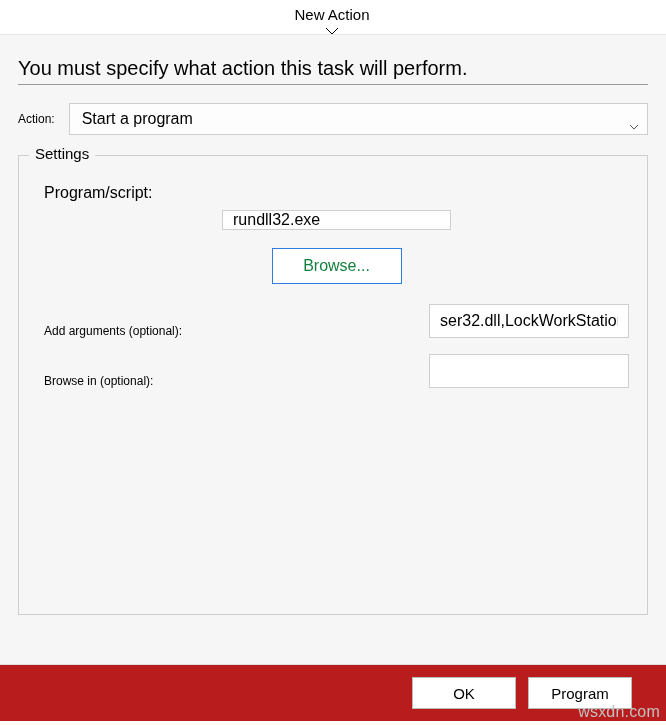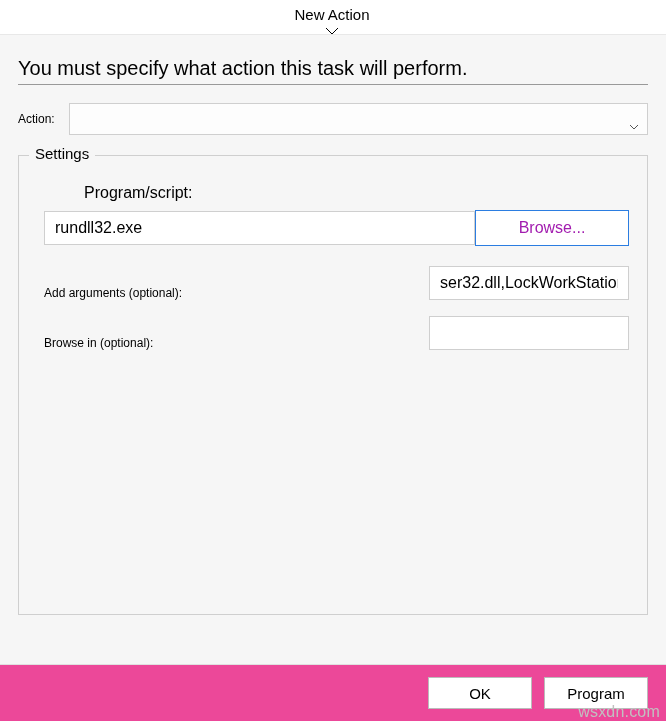"Start a program" span { html: none -> <span>Start a program</span> }
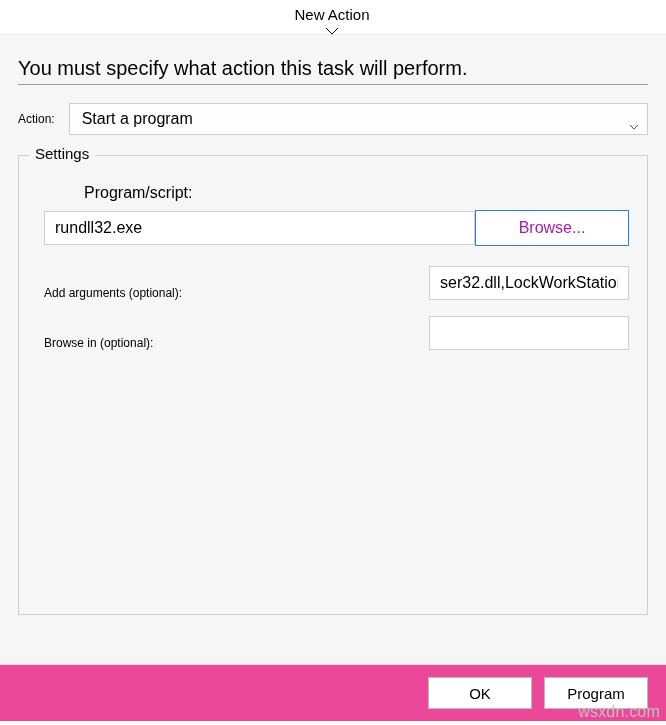"Program/script:" .field-label { margin-left: 40px -> none }
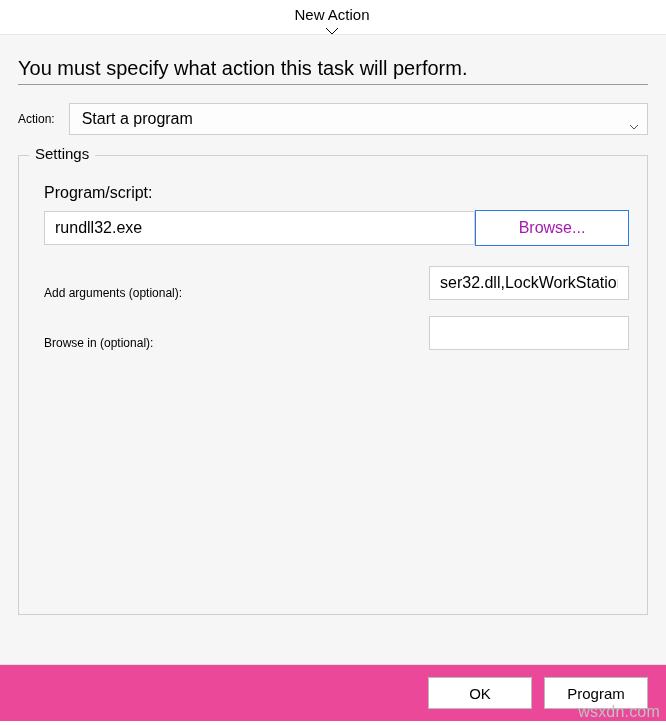"rundll32.exe" .program-row { flex-direction: none -> column; gap: none -> 18px }
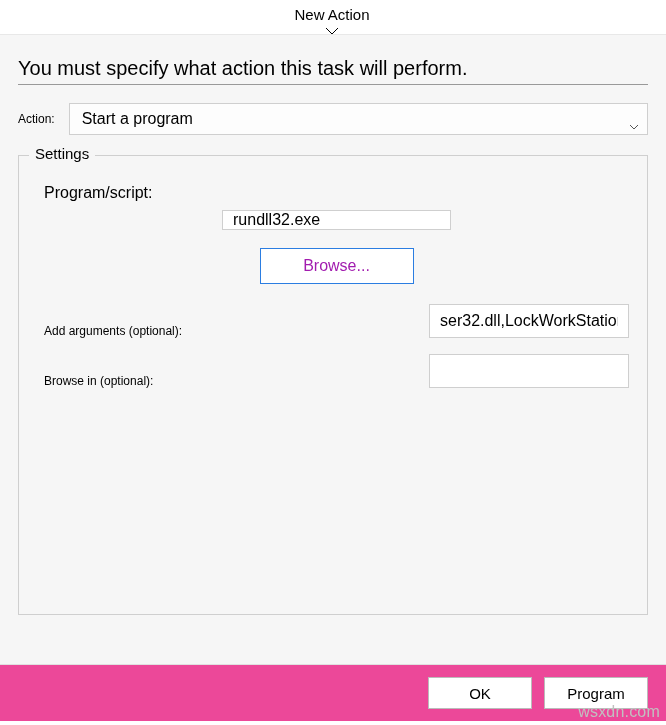"Browse..." .browse-btn { color: #a21caf -> #15803d; width: 154px -> 130px }
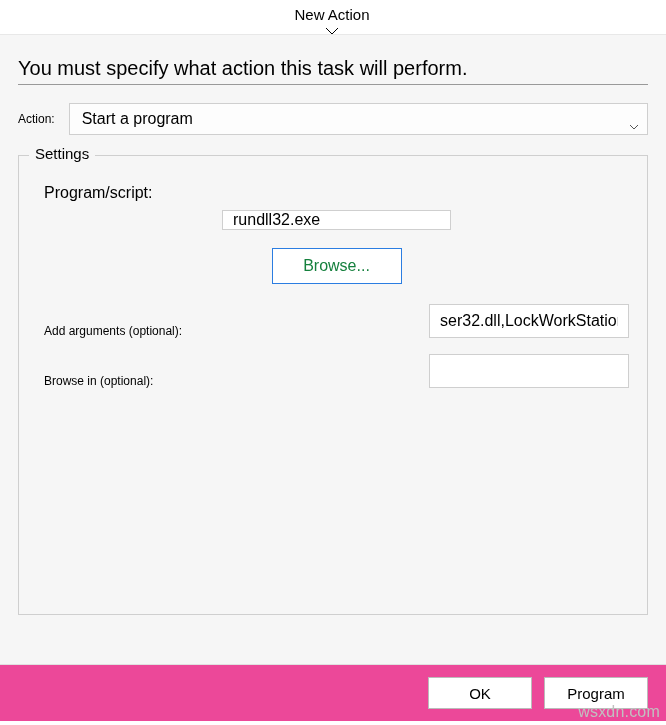"OK" .button-bar { background: #ec4899 -> #b91c1c; padding: 12px 18px -> 12px 34px }
